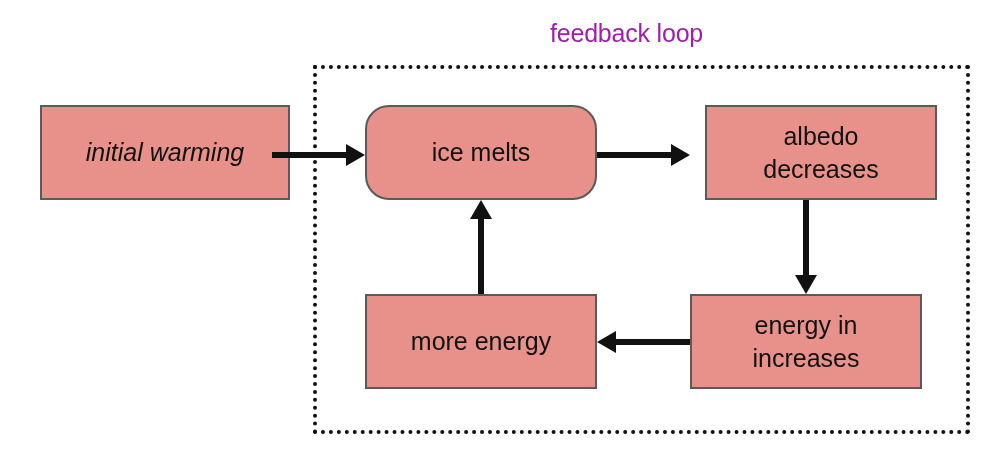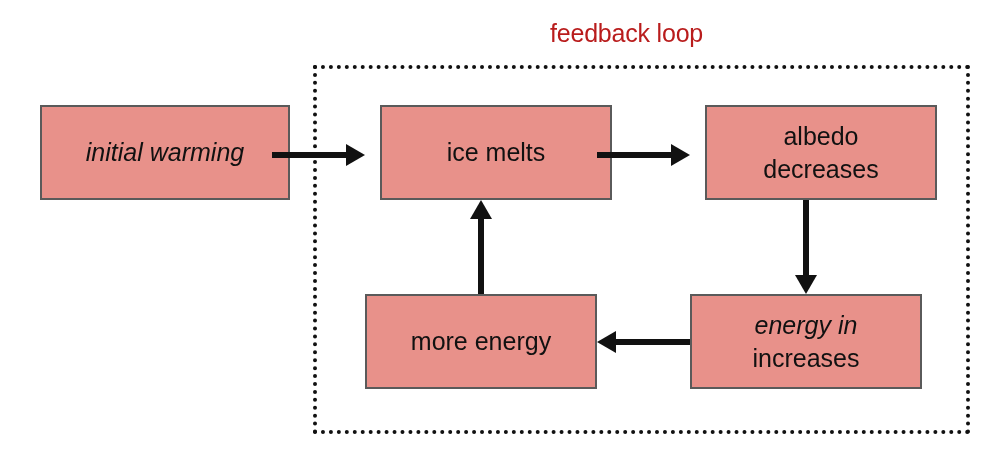"feedback loop" .loop-label { color: #b91c1c -> #a21caf }
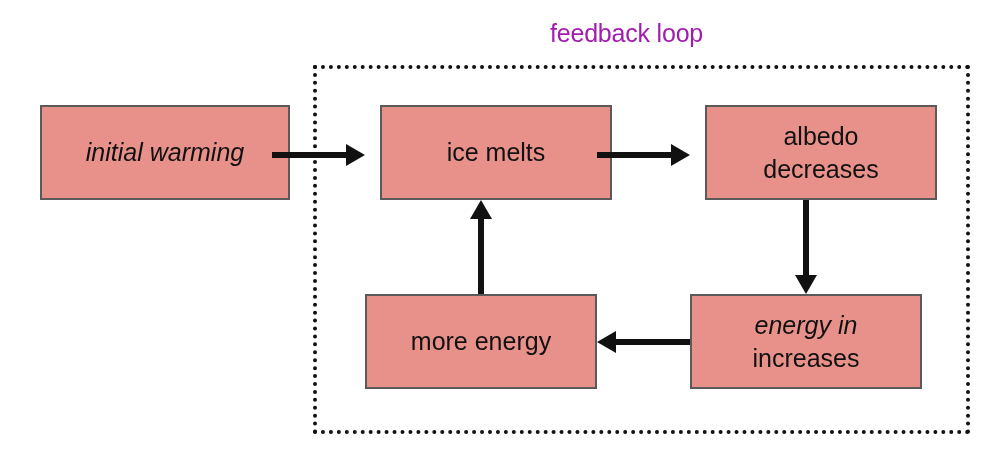"ice melts" div.node { border-radius: none -> 24px; left: 380px -> 365px }
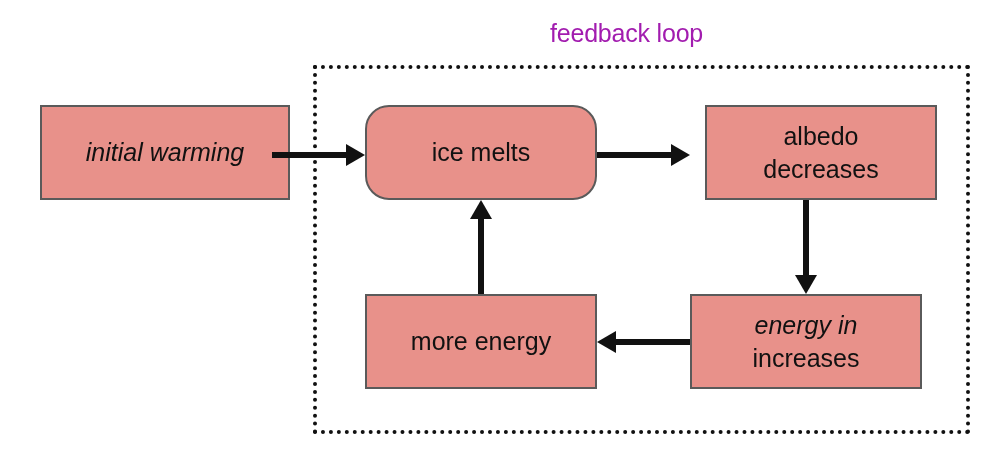"energy in" .node .ln.italic { font-style: italic -> none }
